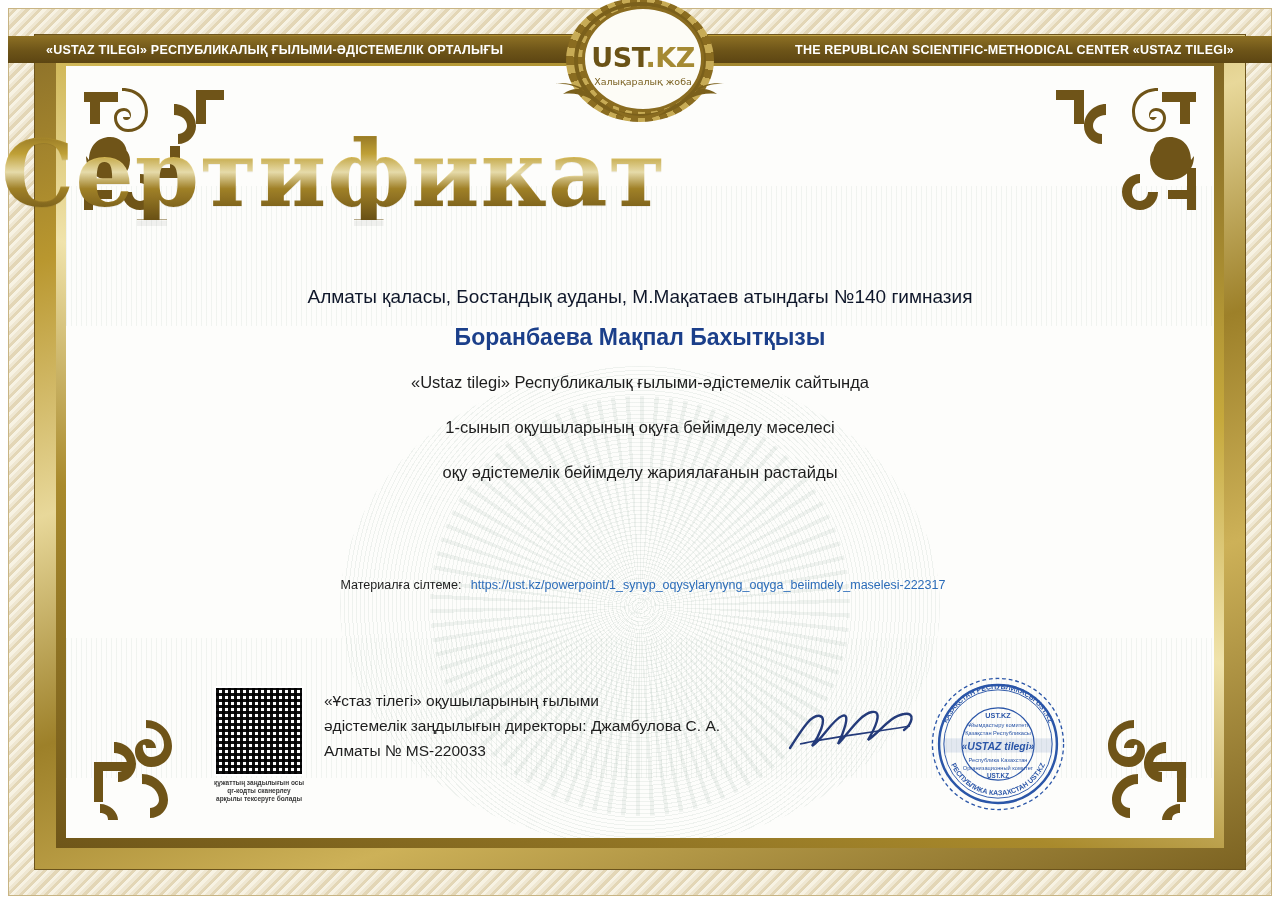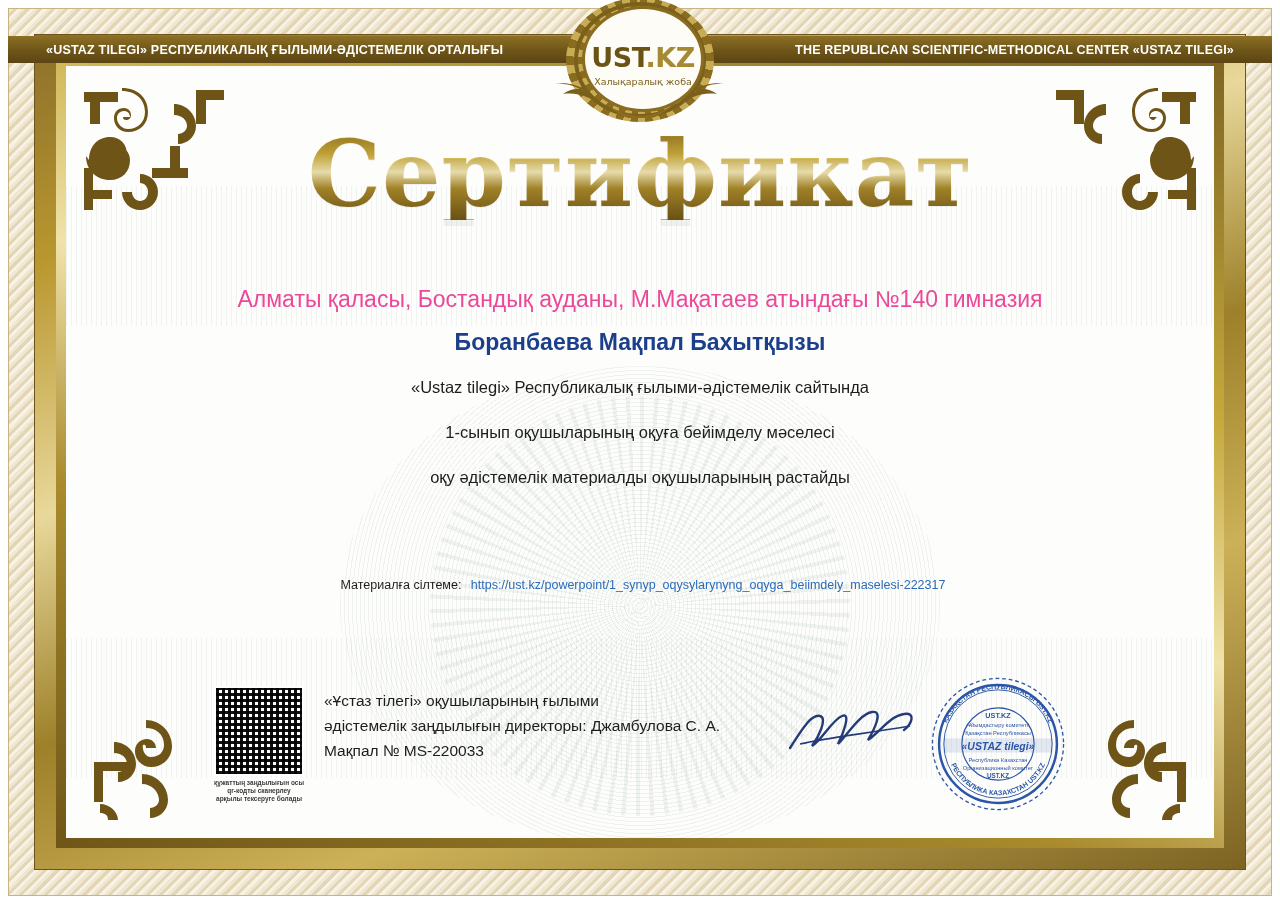"Сертификат" .main-title { text-align: center -> none }
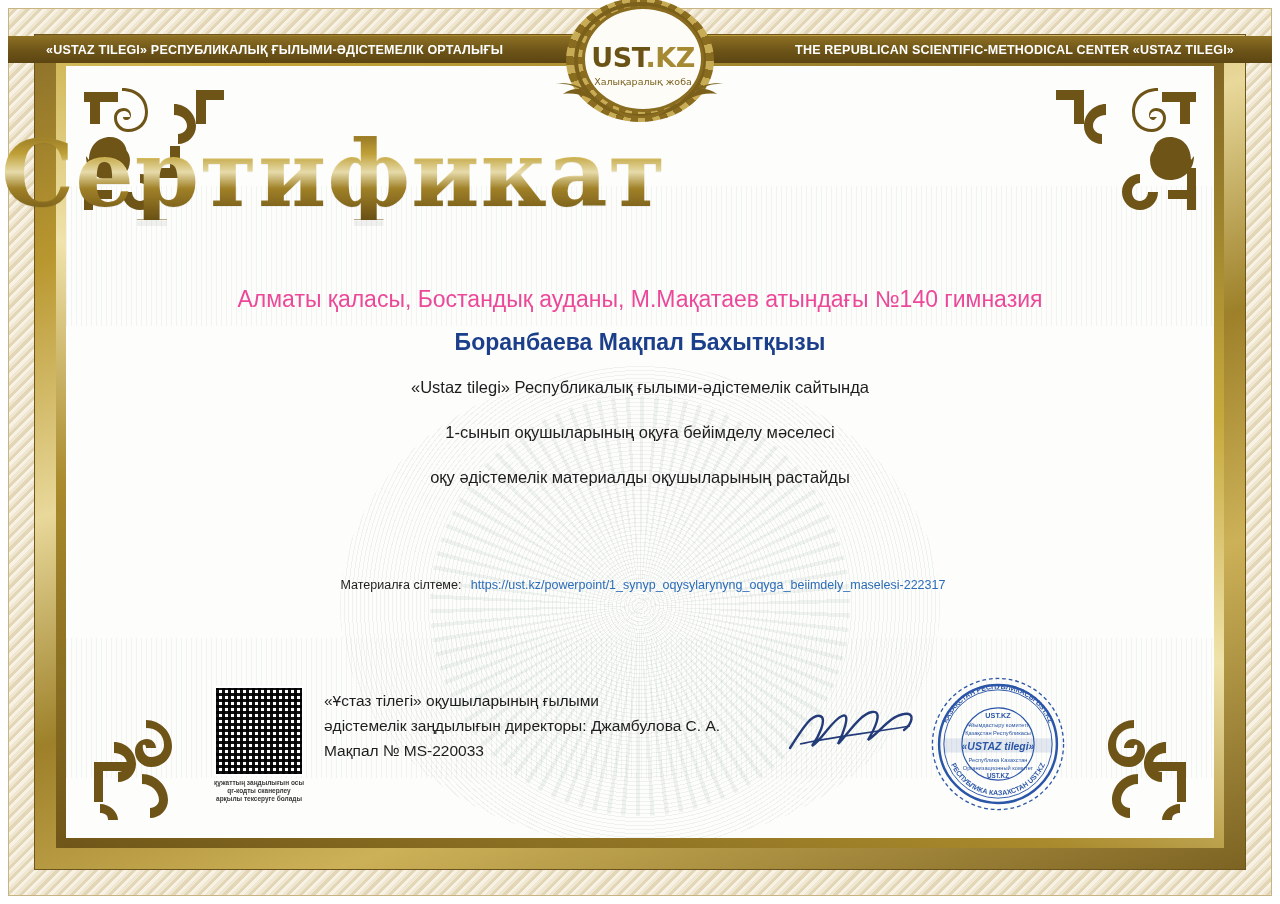"Алматы қаласы, Бостандық ауданы," .line-school { color: #ec4899 -> #0f172a; font-size: 23px -> 19px }
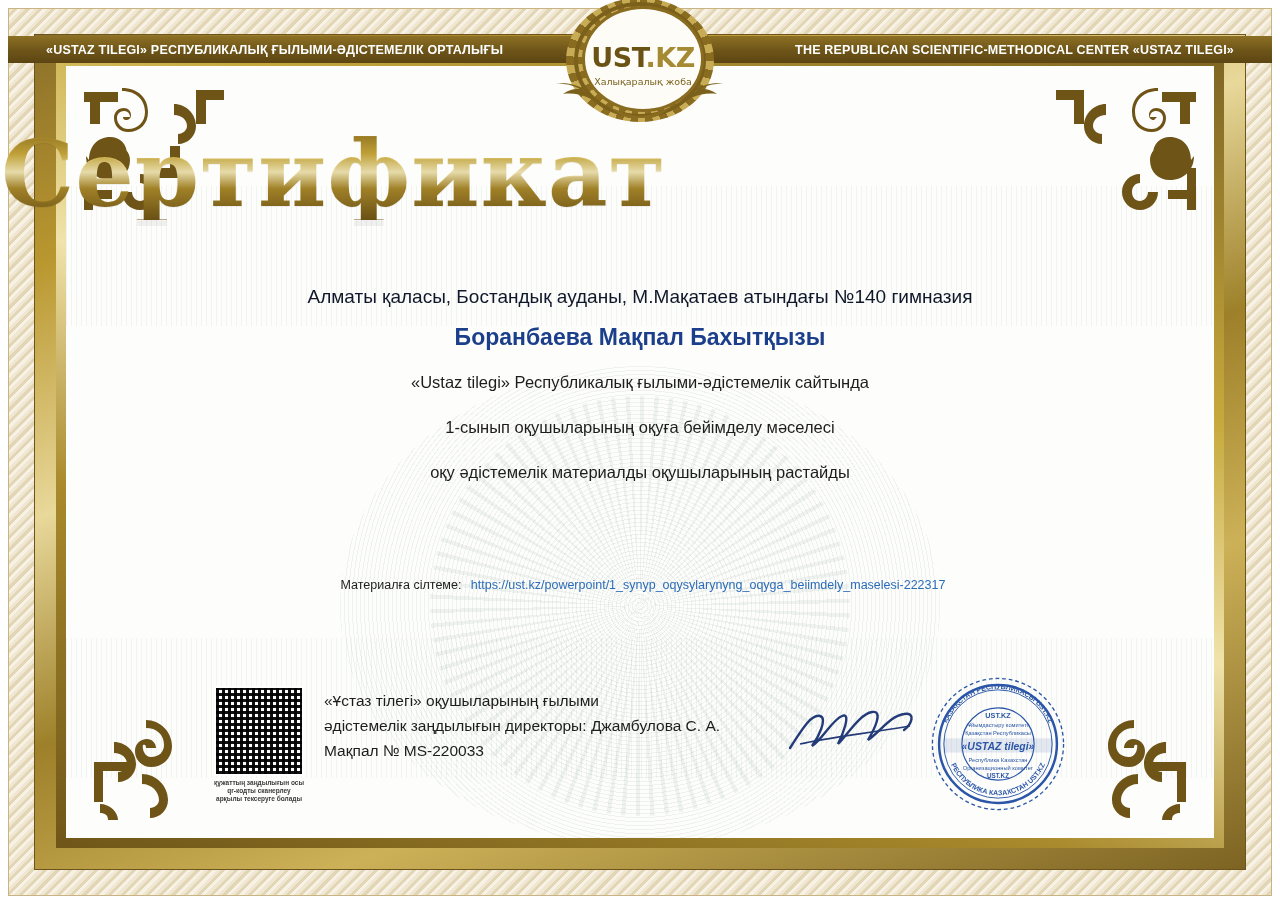"оқу әдістемелік материалды оқушыларының" div.line-confirm { text: материалды оқушыларының -> бейімделу жариялағанын }
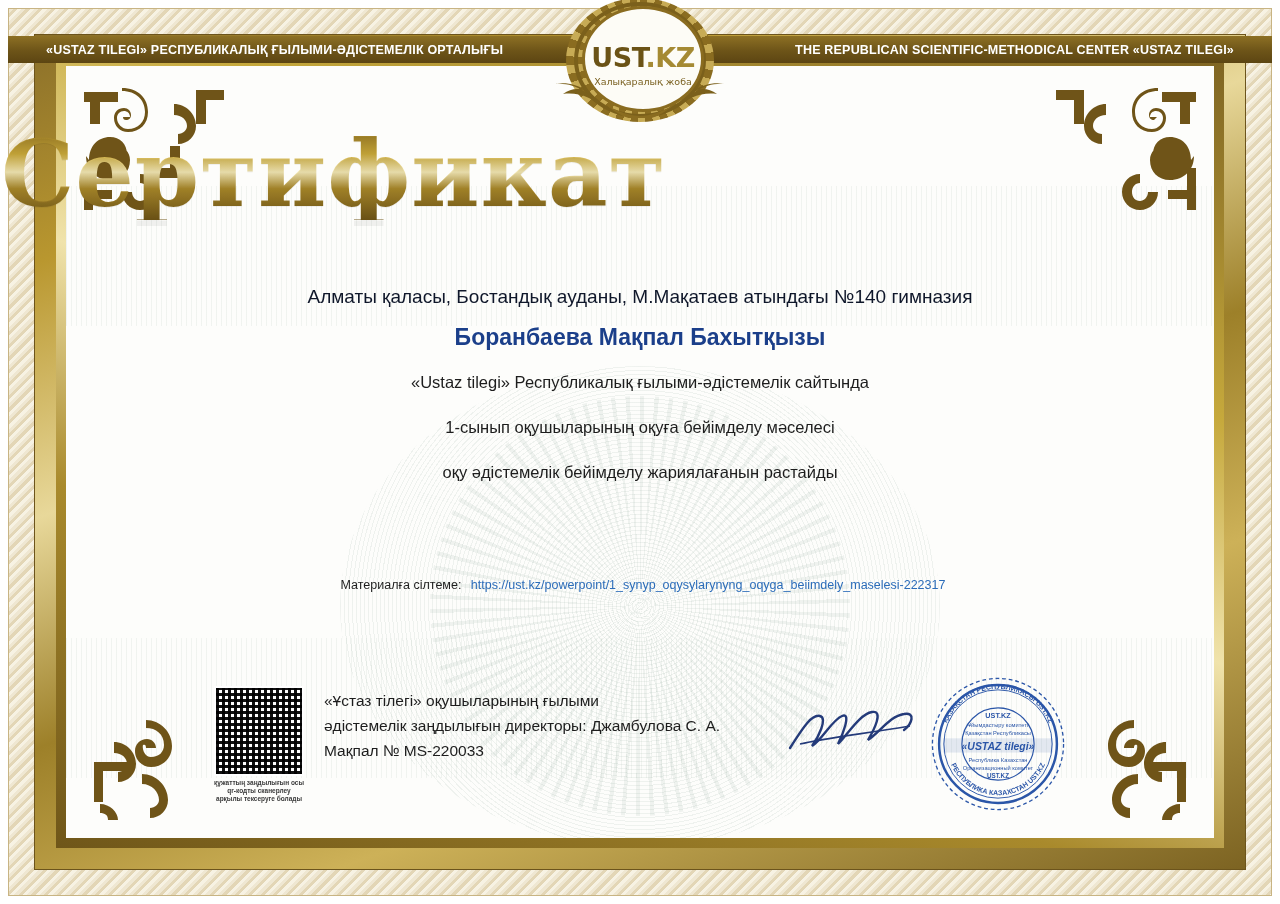"Мақпал №" span { text: Мақпал -> Алматы }
